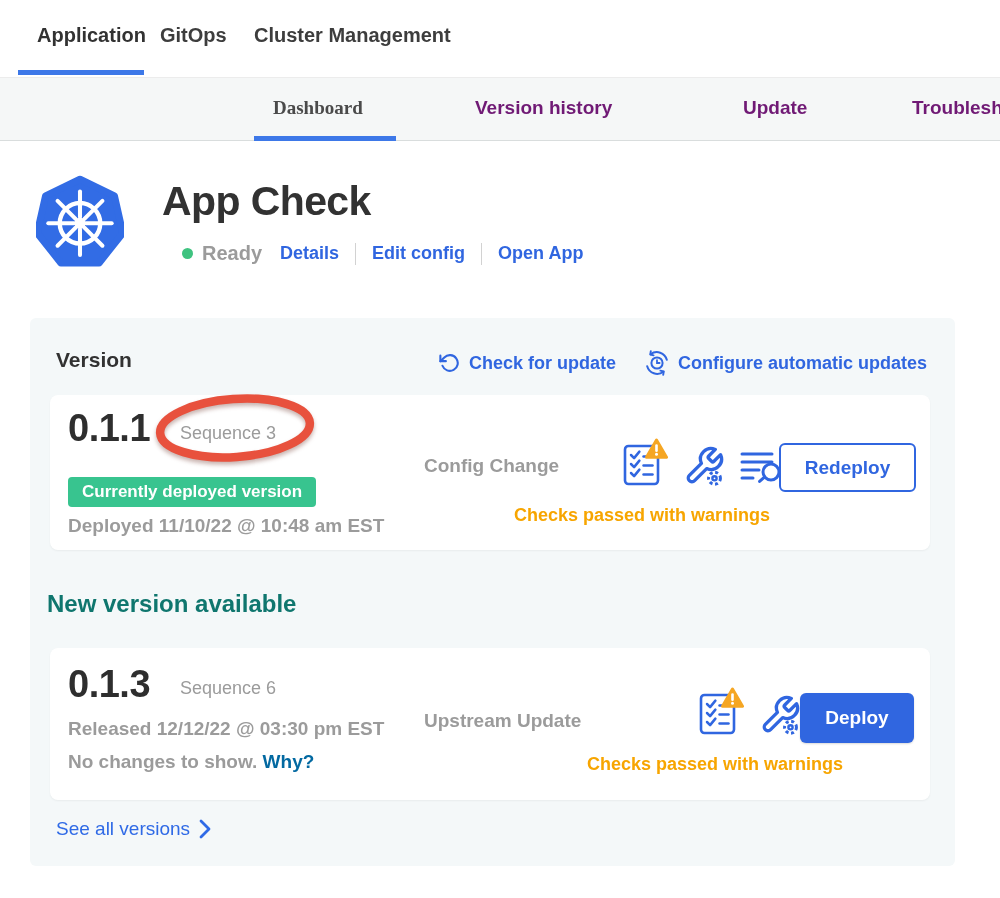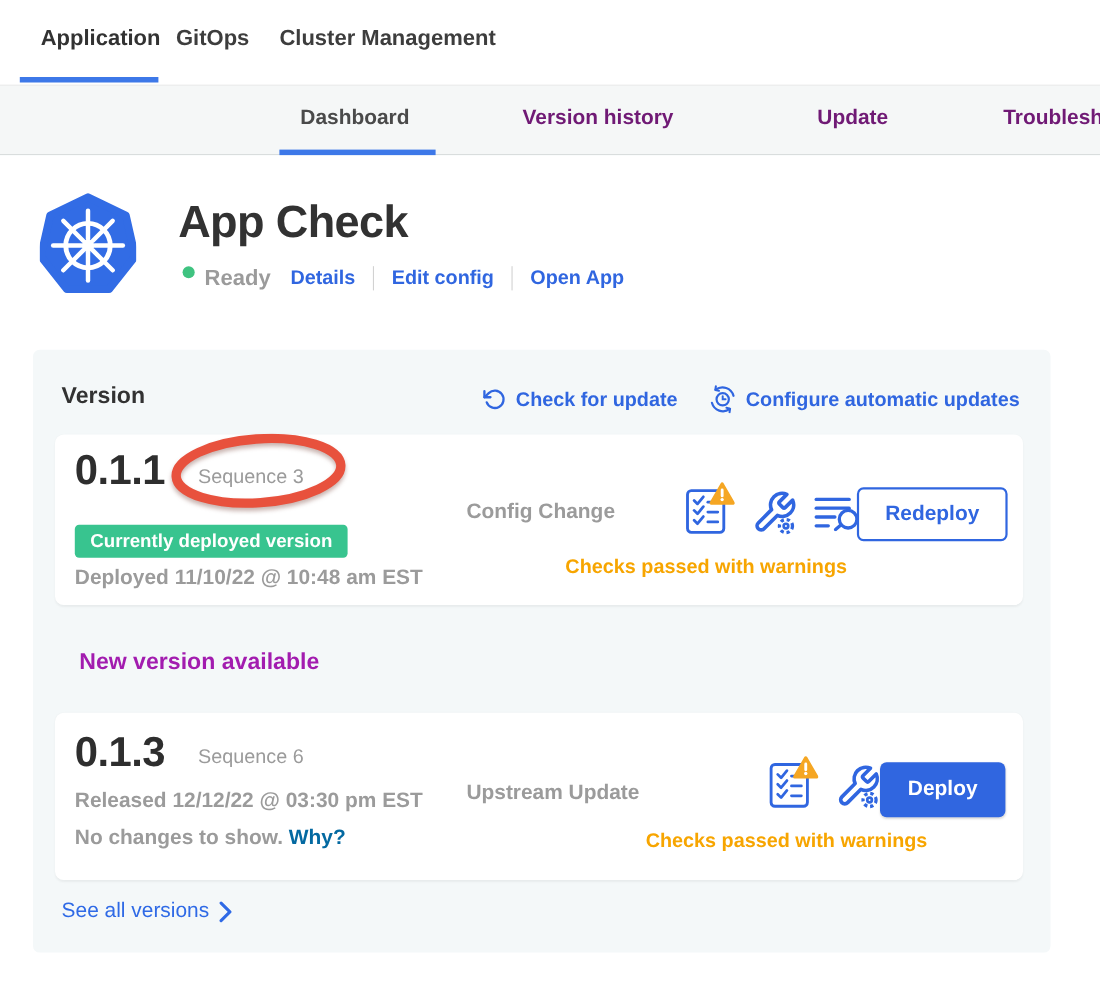"Dashboard" .subnav .tab.active { font-family: none -> Liberation Serif, serif }
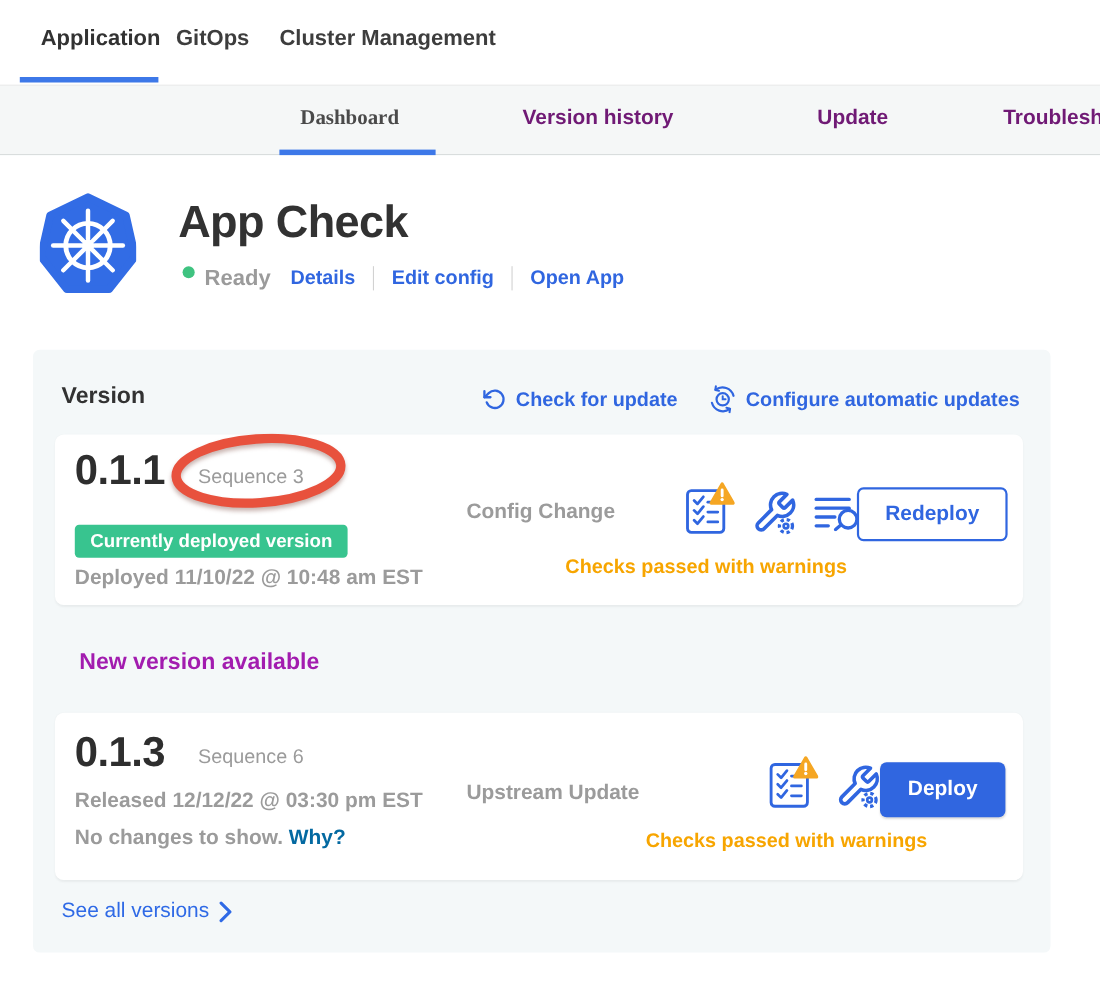"Ready" .status-row { align-items: flex-start -> center; left: 166px -> 182px }
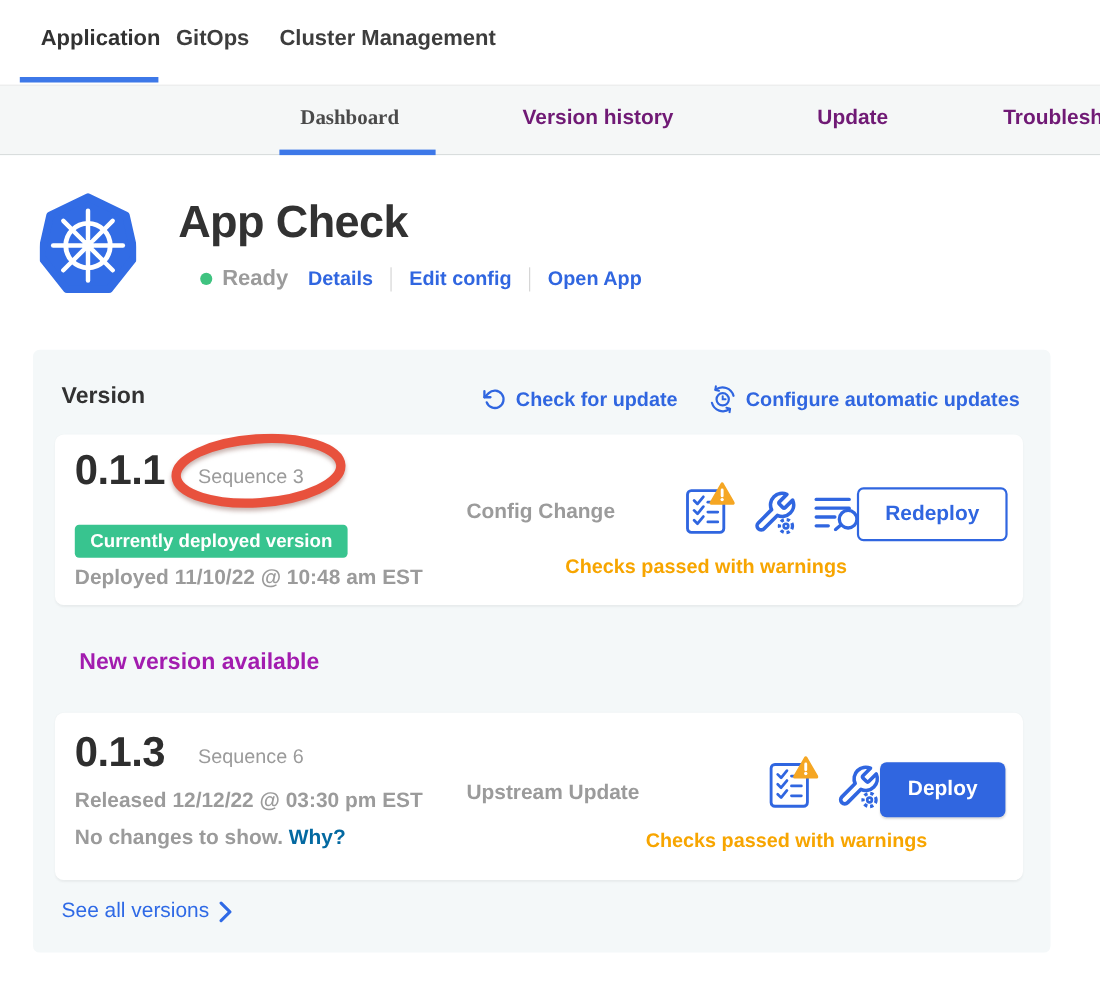"New version available" .new-version-heading { color: #a21caf -> #0f766e; font-size: 21px -> 24px; left: 42px -> 17px }
